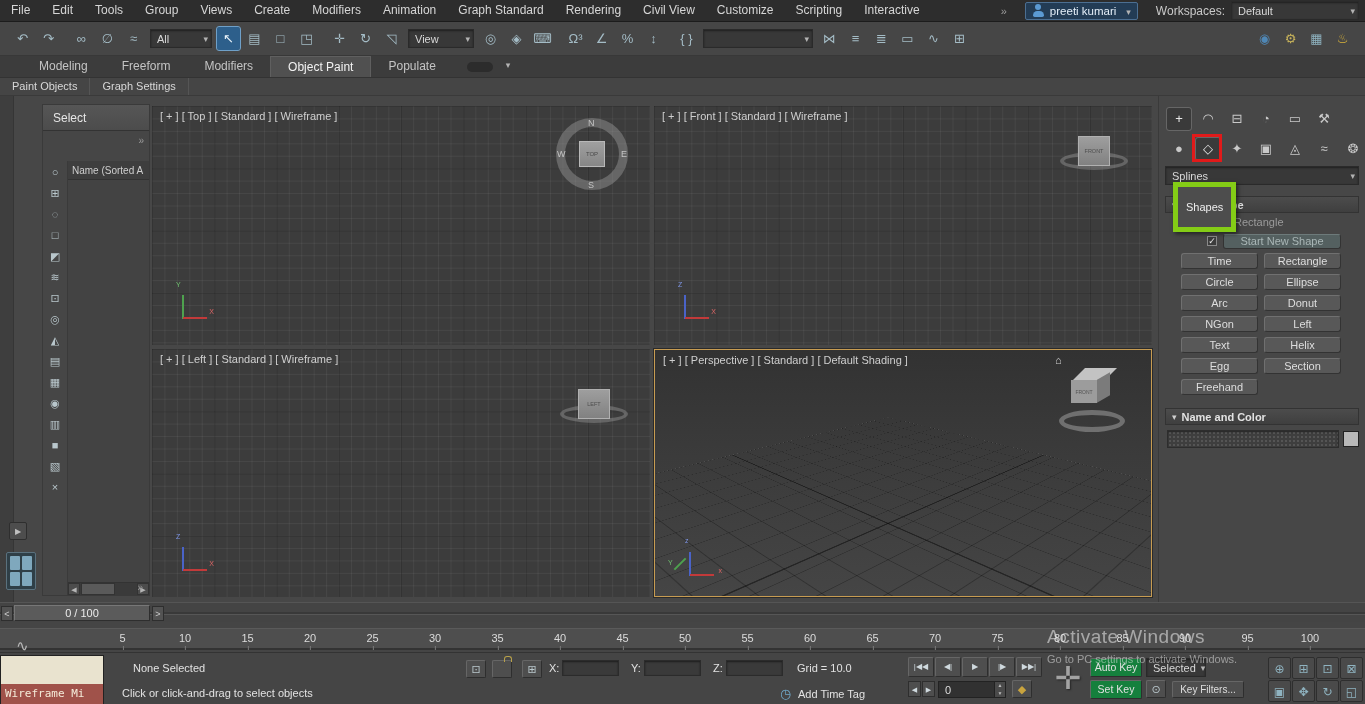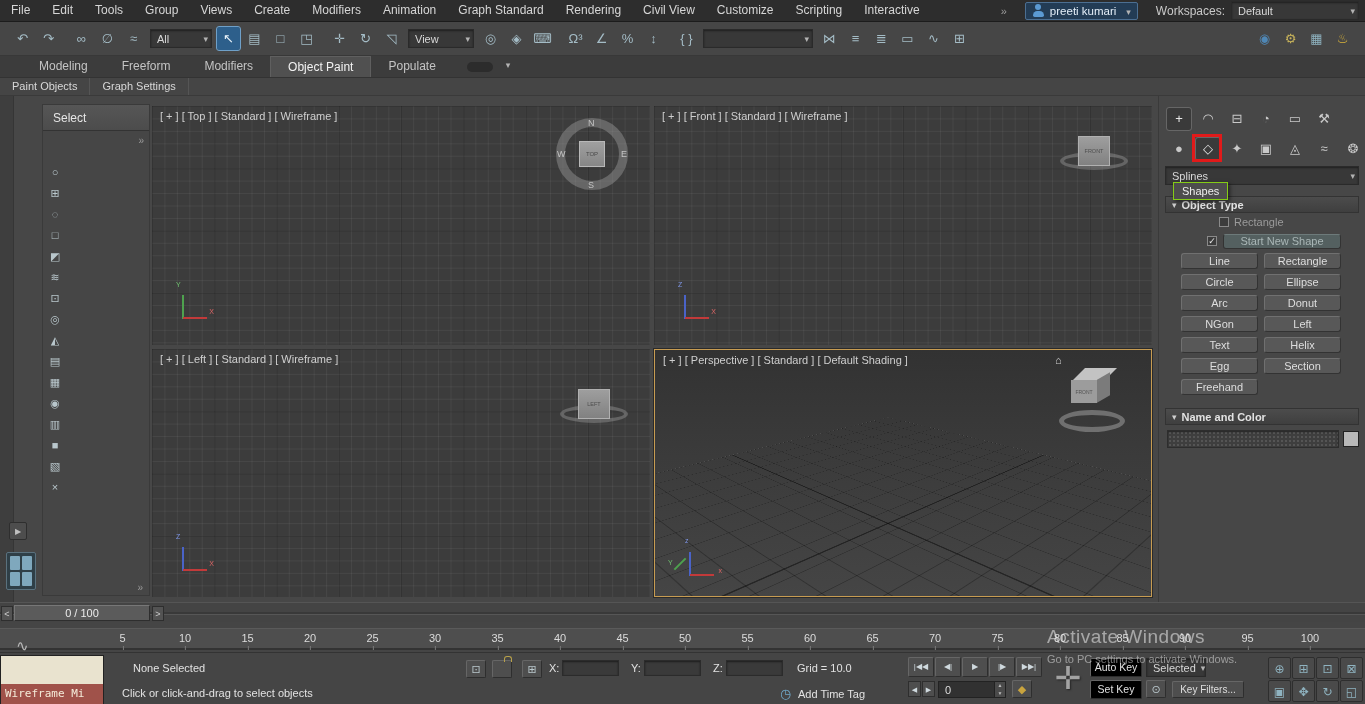"Name (Sorted A" div.se-list { html: none -> <div> <div>Name (Sorted A</div> <div></div> <div> <div>◀</div> <div></div> <div>▶</div> </div> </div> }
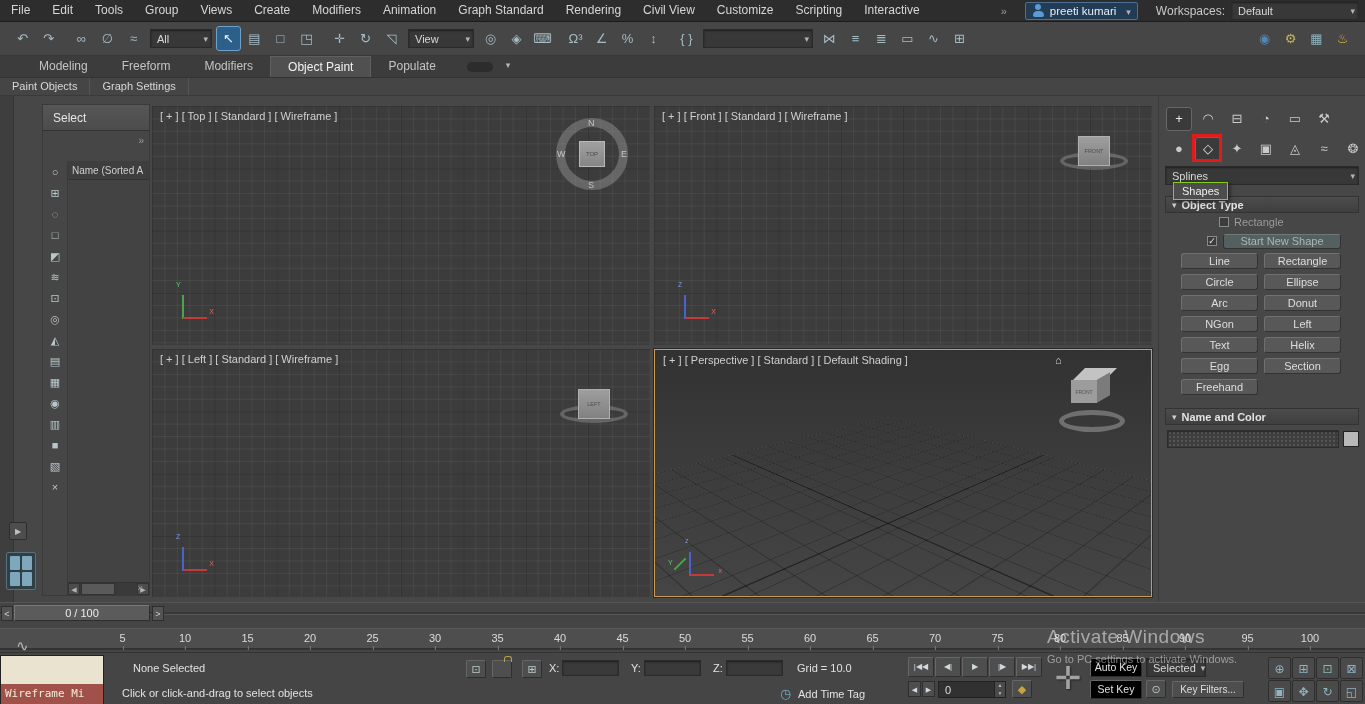"Shapes" .cp-tooltip { border: 1px solid #84cc16 -> 5px solid #84cc16; padding: 2px 8px -> 14px 8px }
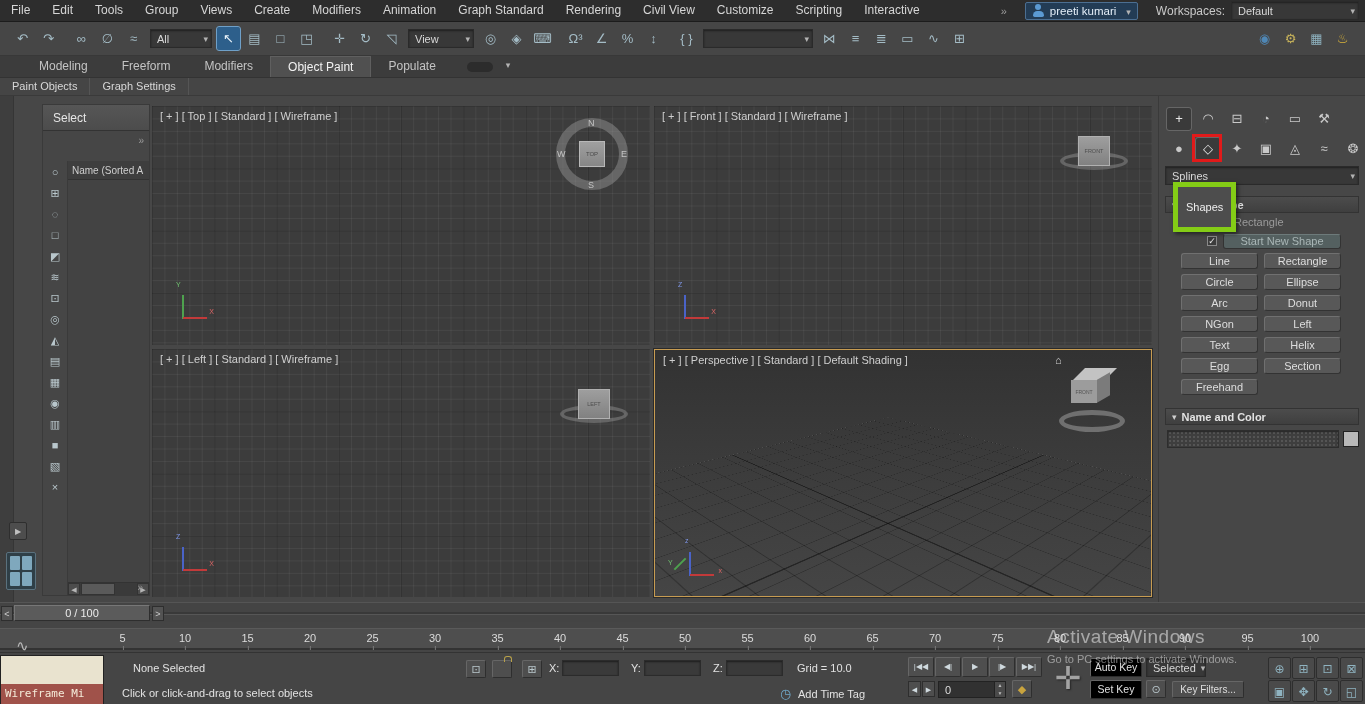"Line" div.btn3d { text: Line -> Time }
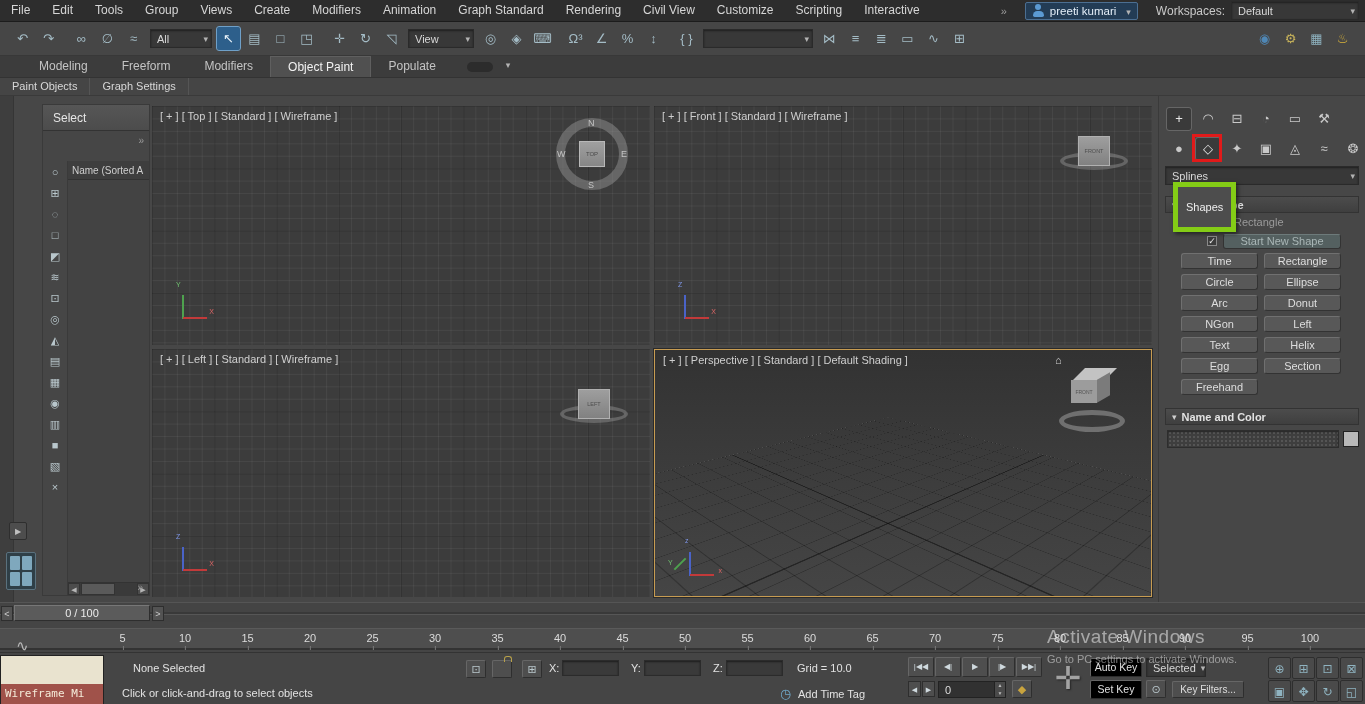"Auto Key" .skbtn { background: #000000 -> #15803d }
